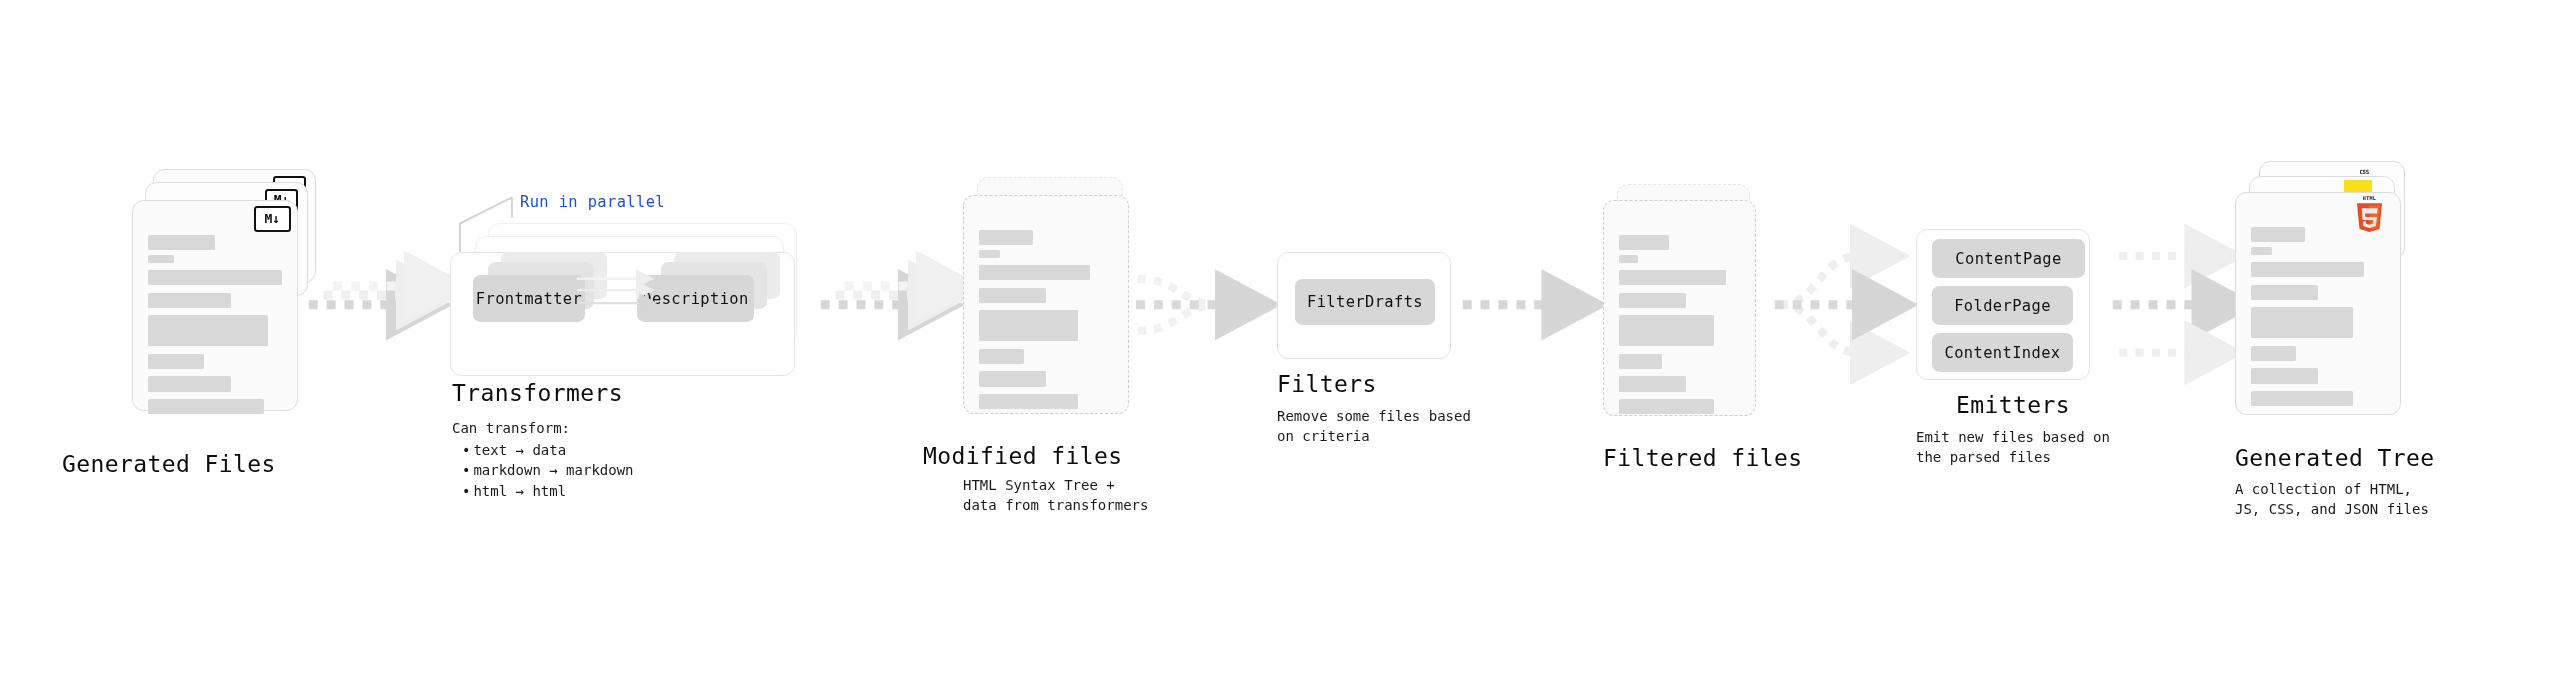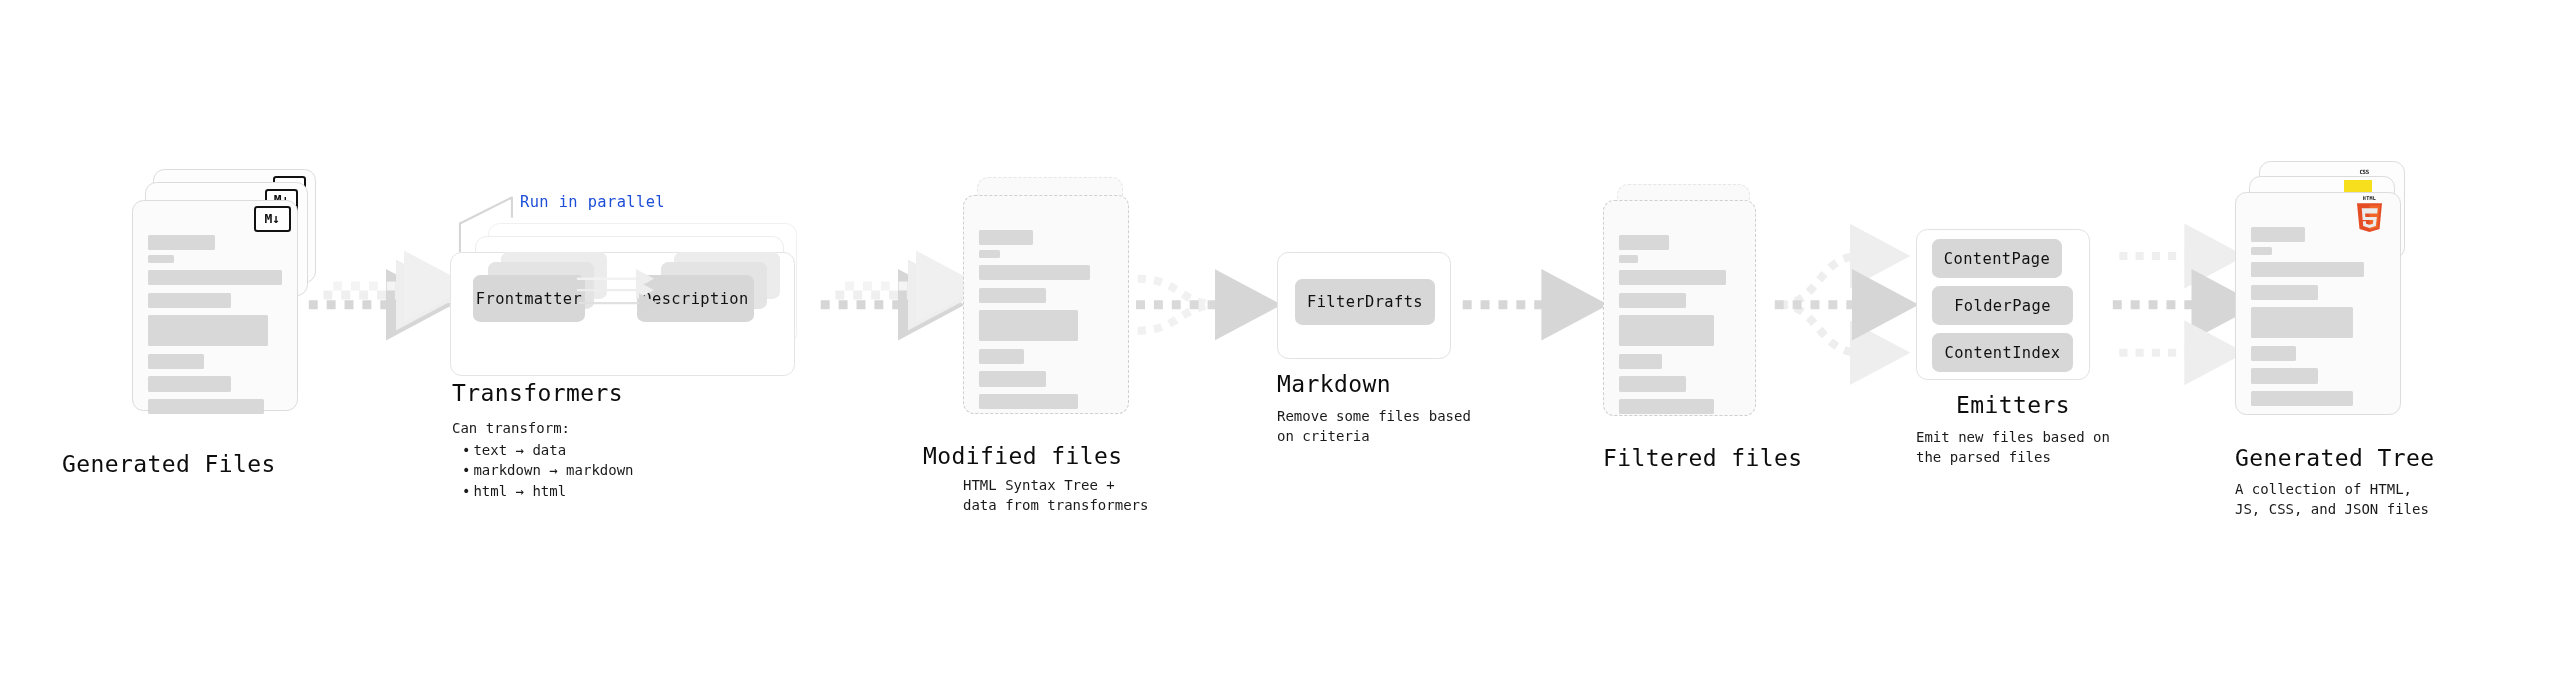"ContentPage" div.chip { width: 130px -> 153px }
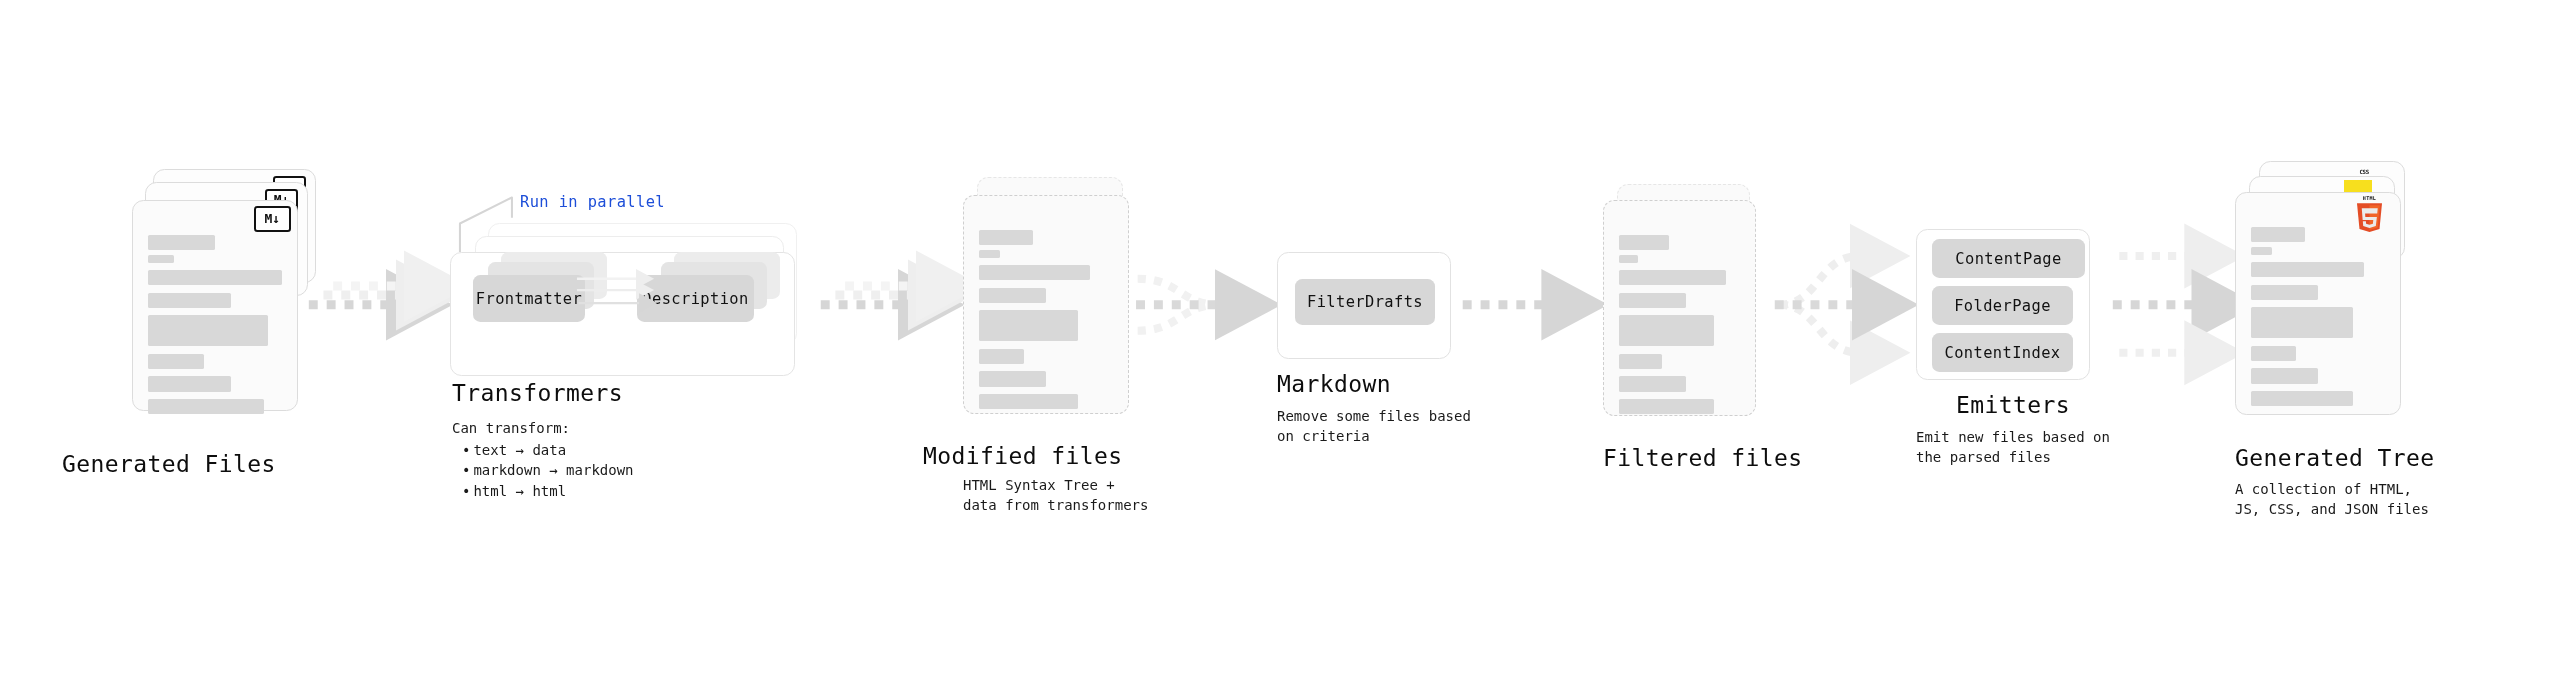"Markdown" div.h-label { text: Markdown -> Filters }
